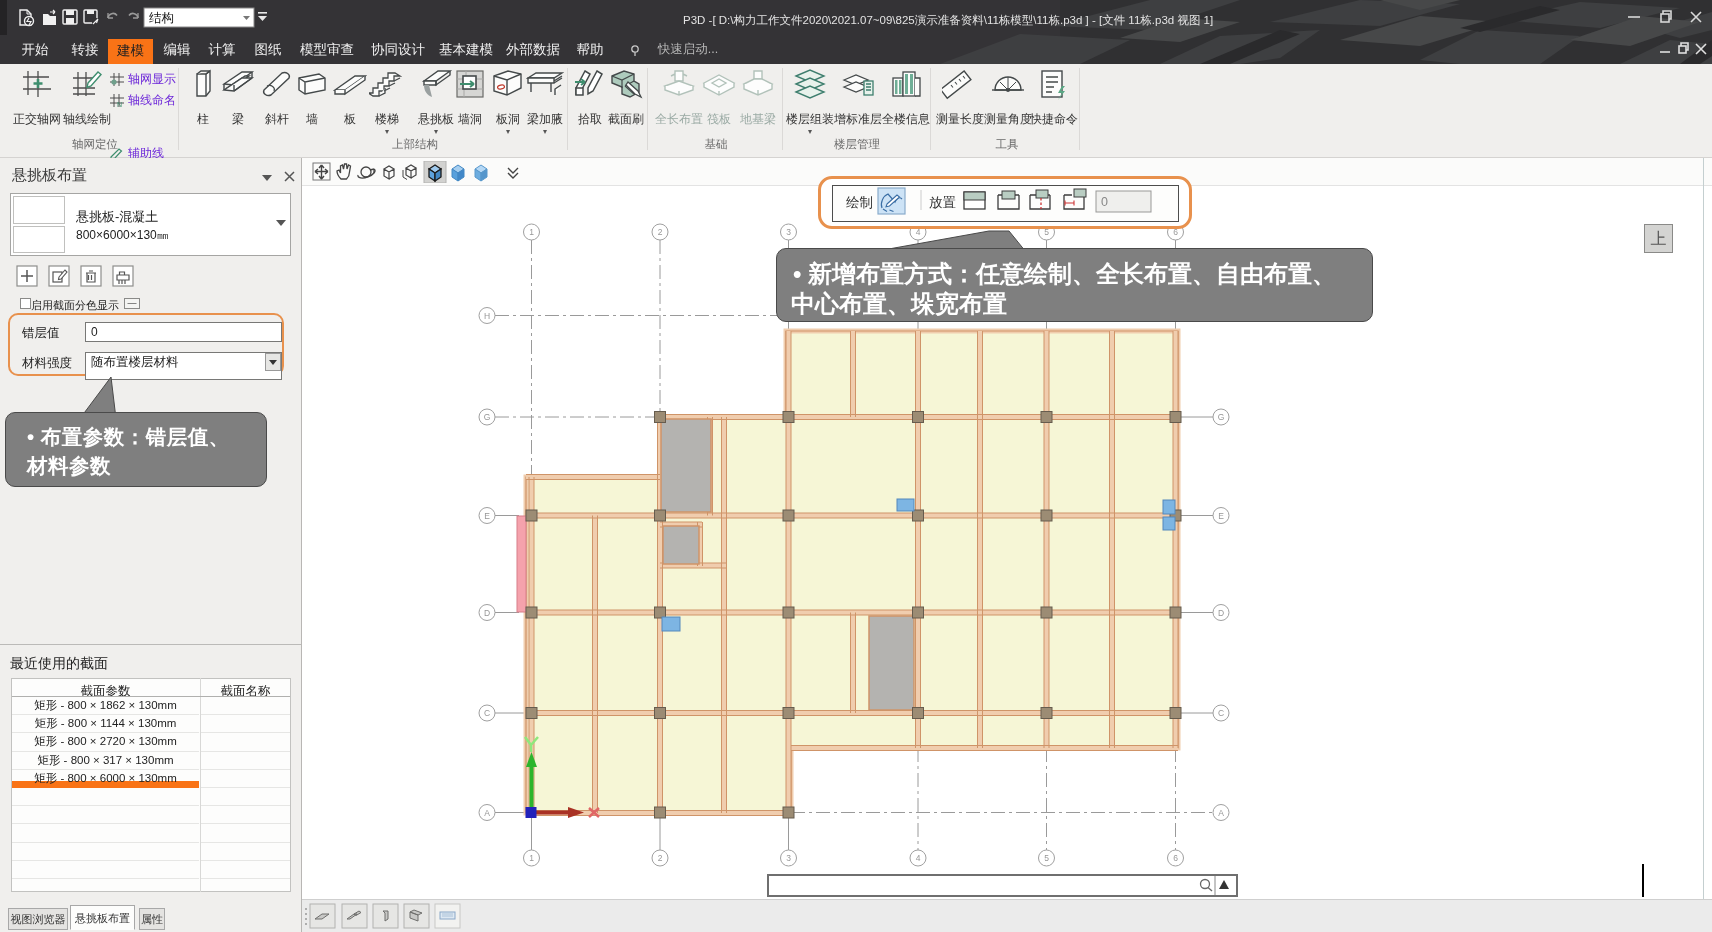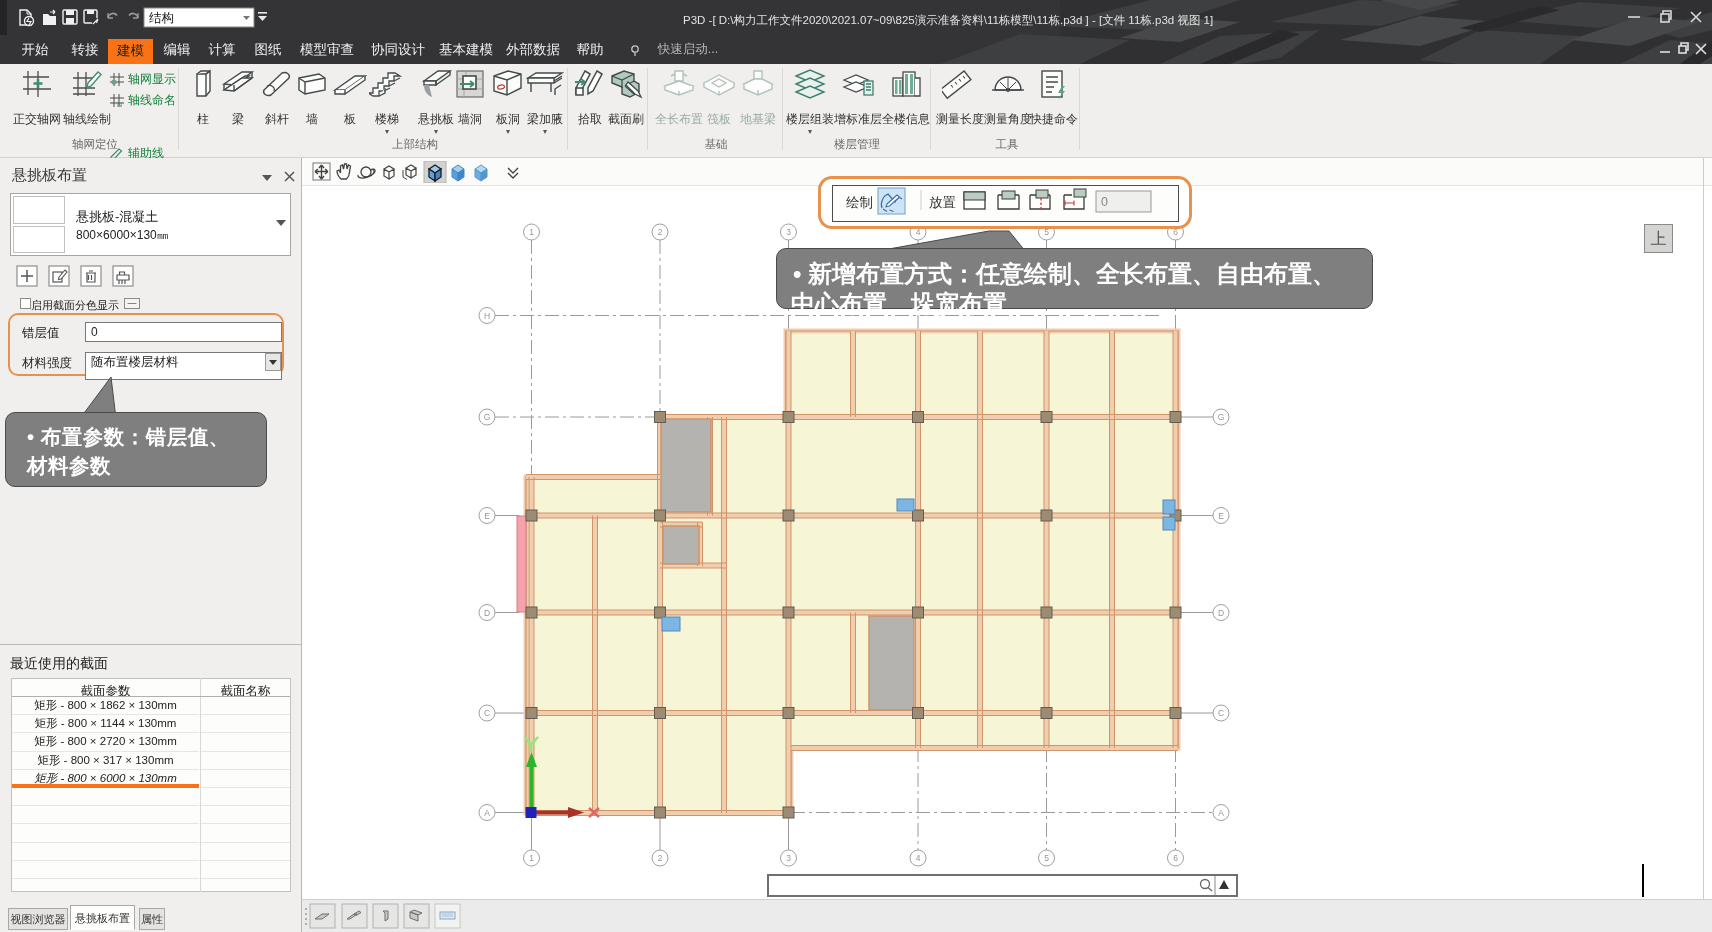"轴网显示" .rsmall { color: #15803d -> #6d28d9 }
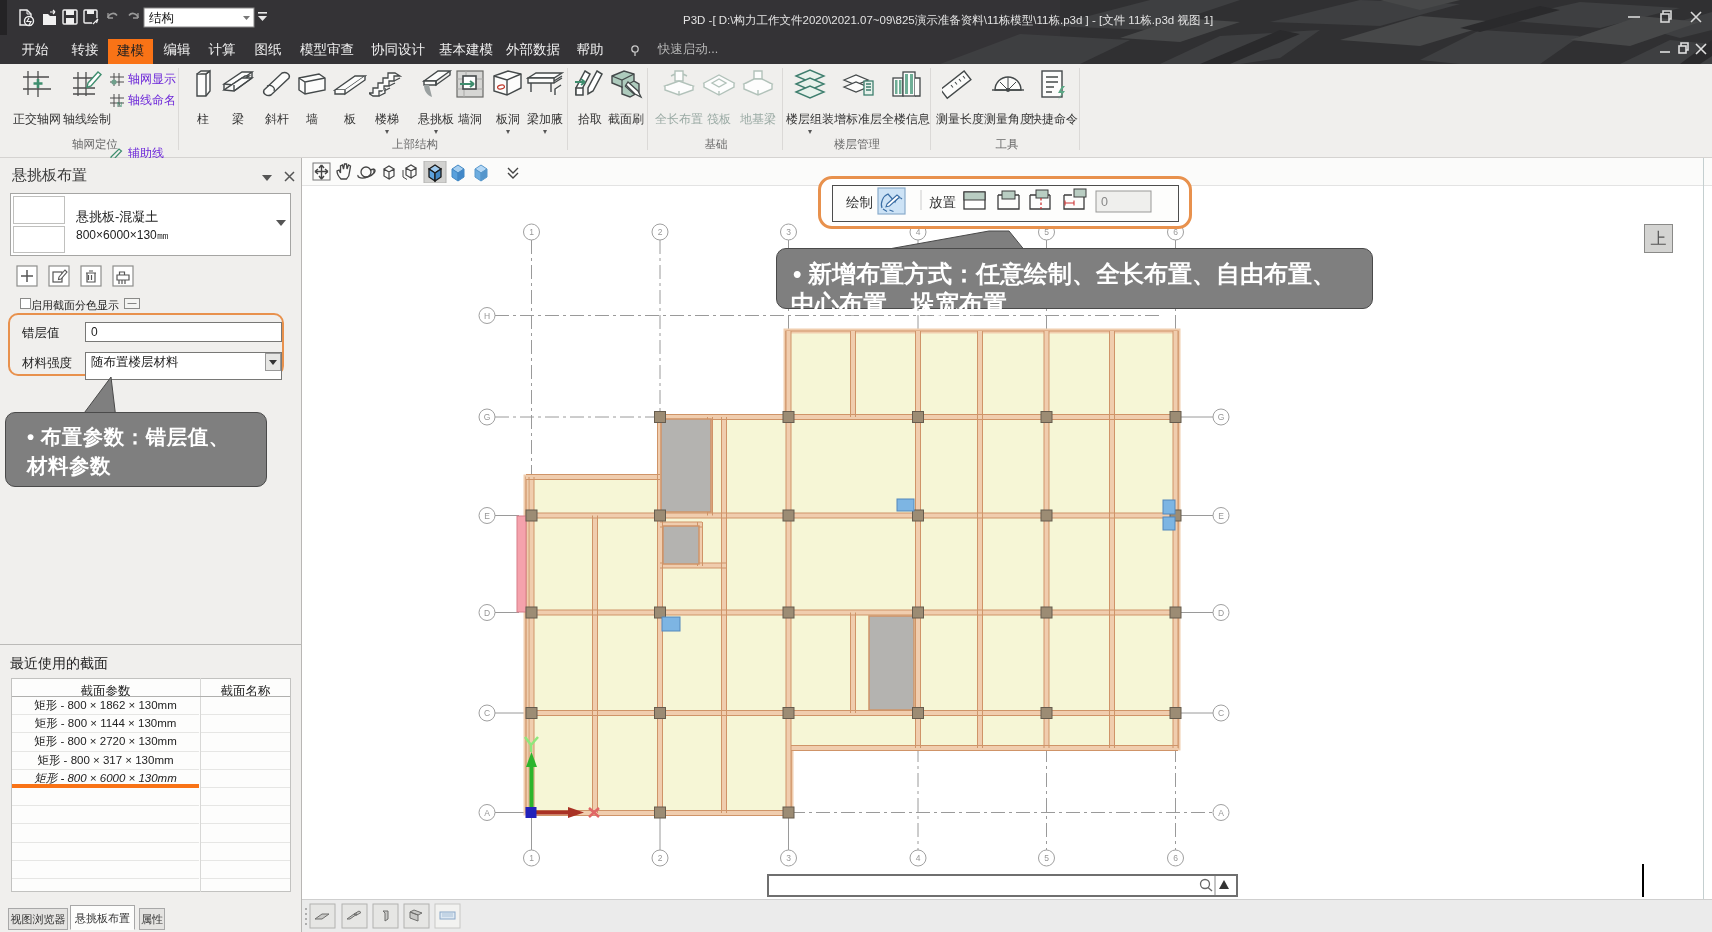"• 新增布置方式：任意绘制、全长布置、自由布置、" div.callout { height: 61px -> 74px }
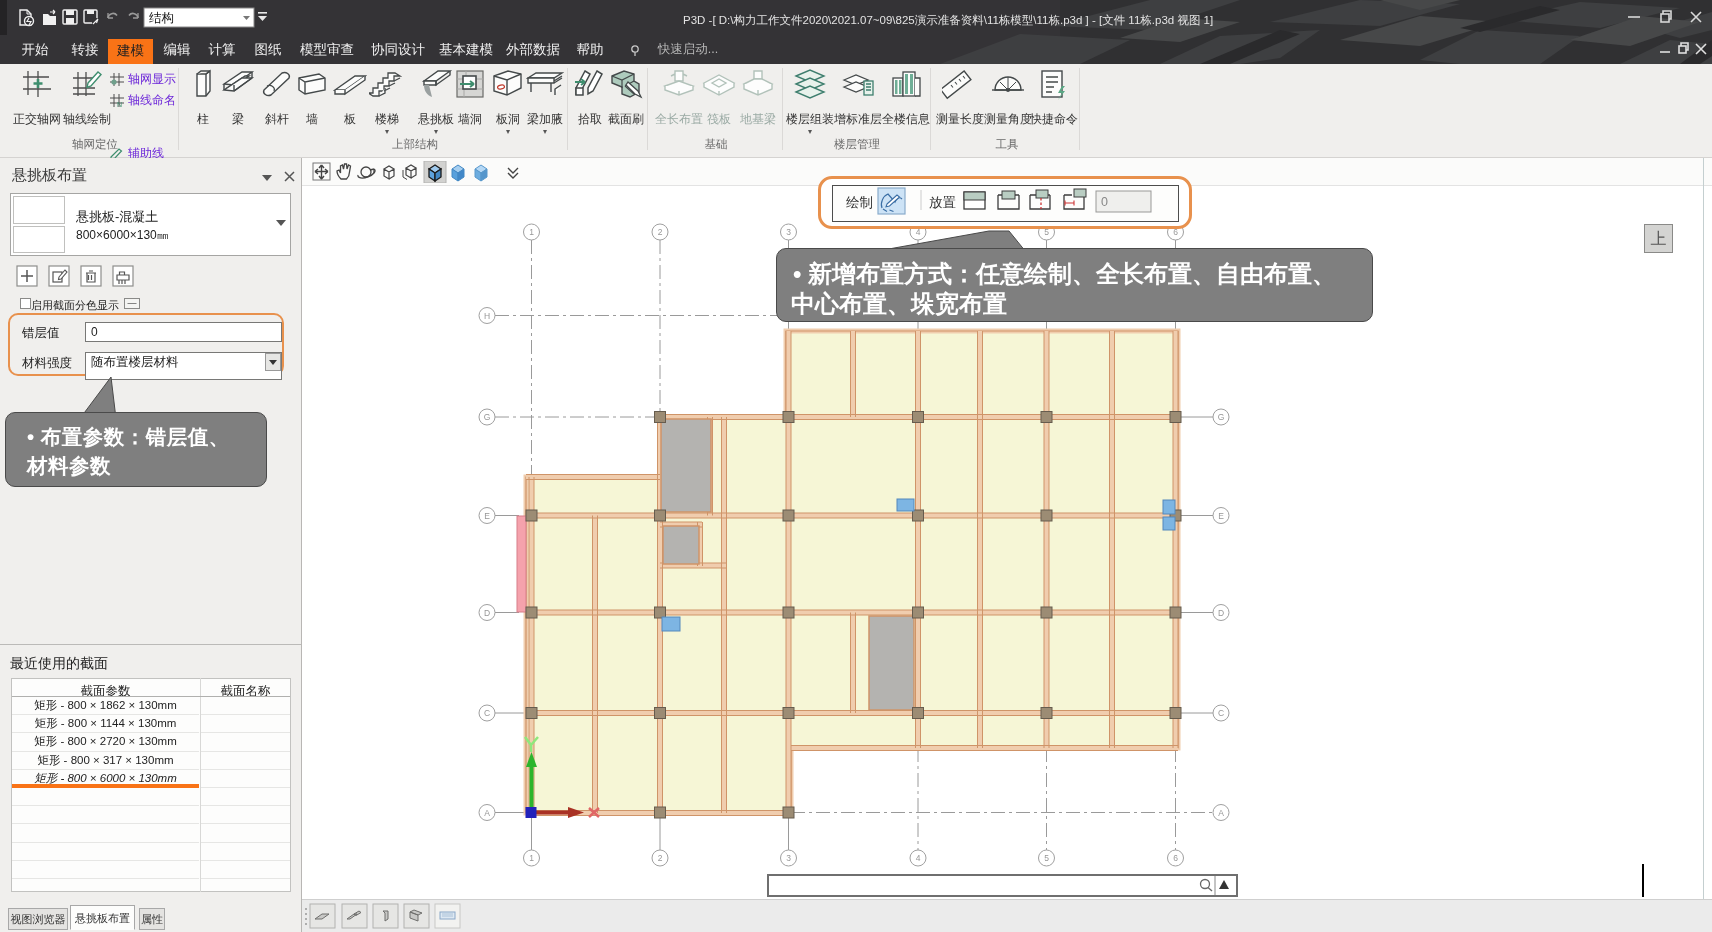"矩形 - 800 × 6000" div { border-bottom: 4px solid #f97316 -> 7px solid #f97316; font-style: italic -> none }
